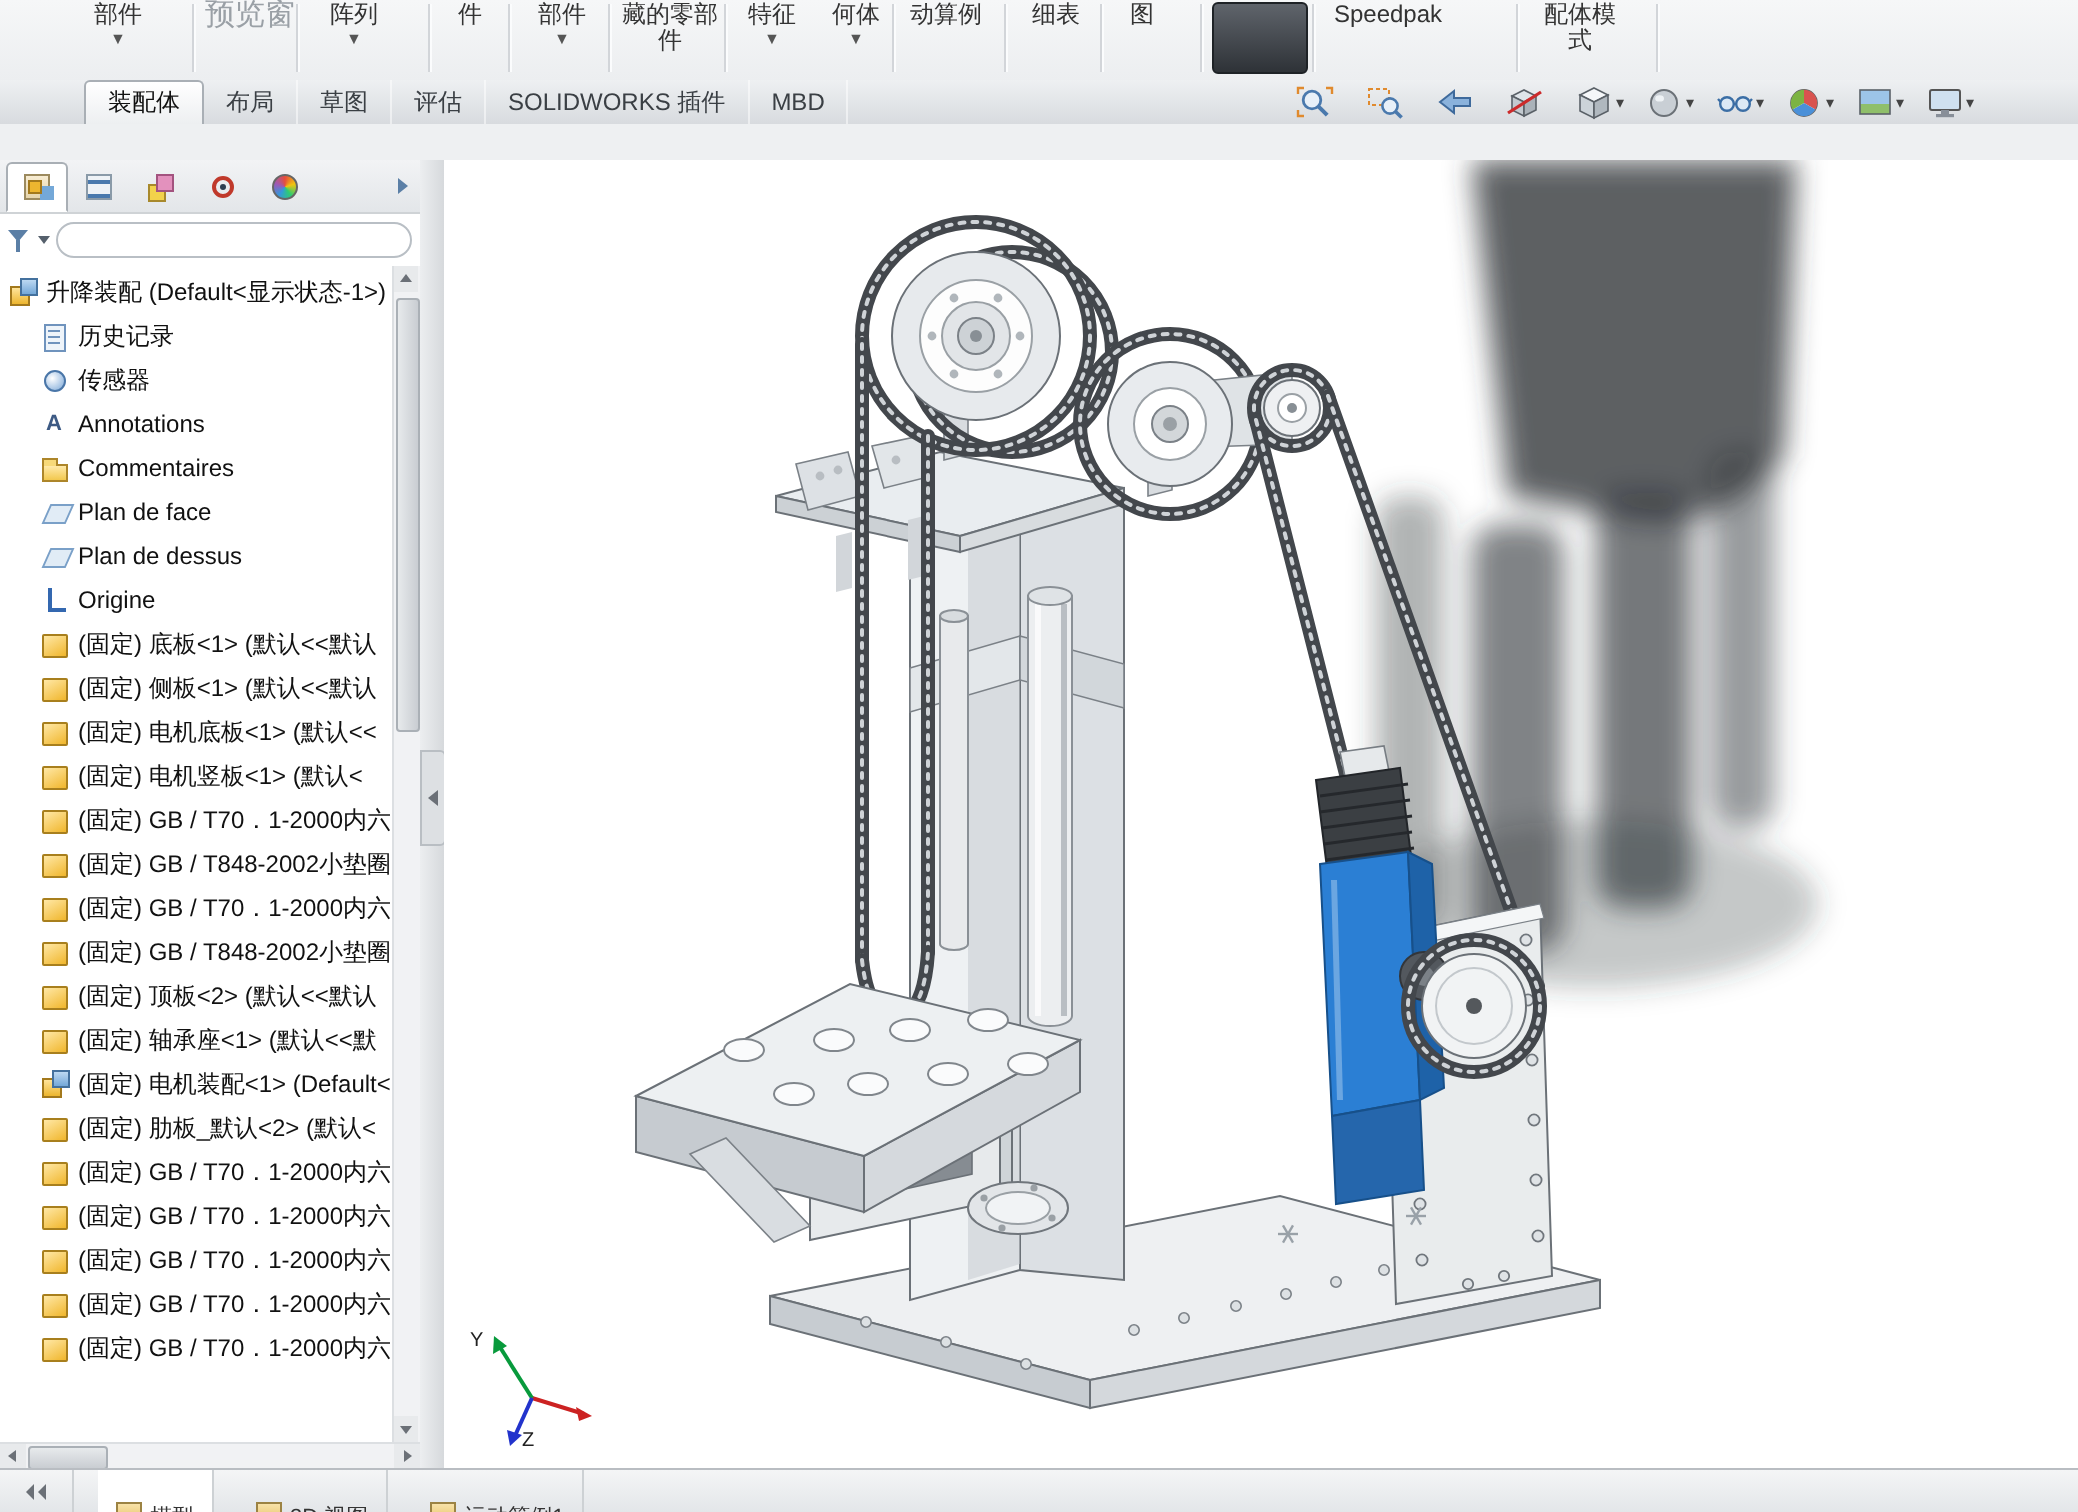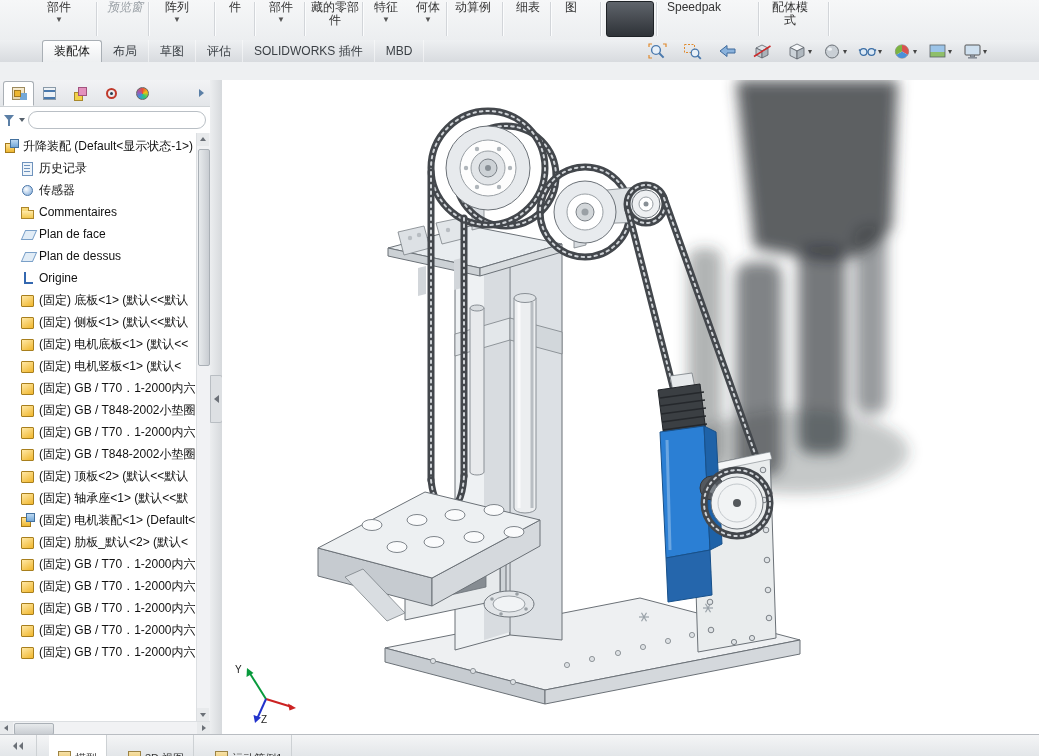"预览窗" .ribbon .rb-item:nth-of-type(2) { font-size: 12px -> 15px; font-style: italic -> none }
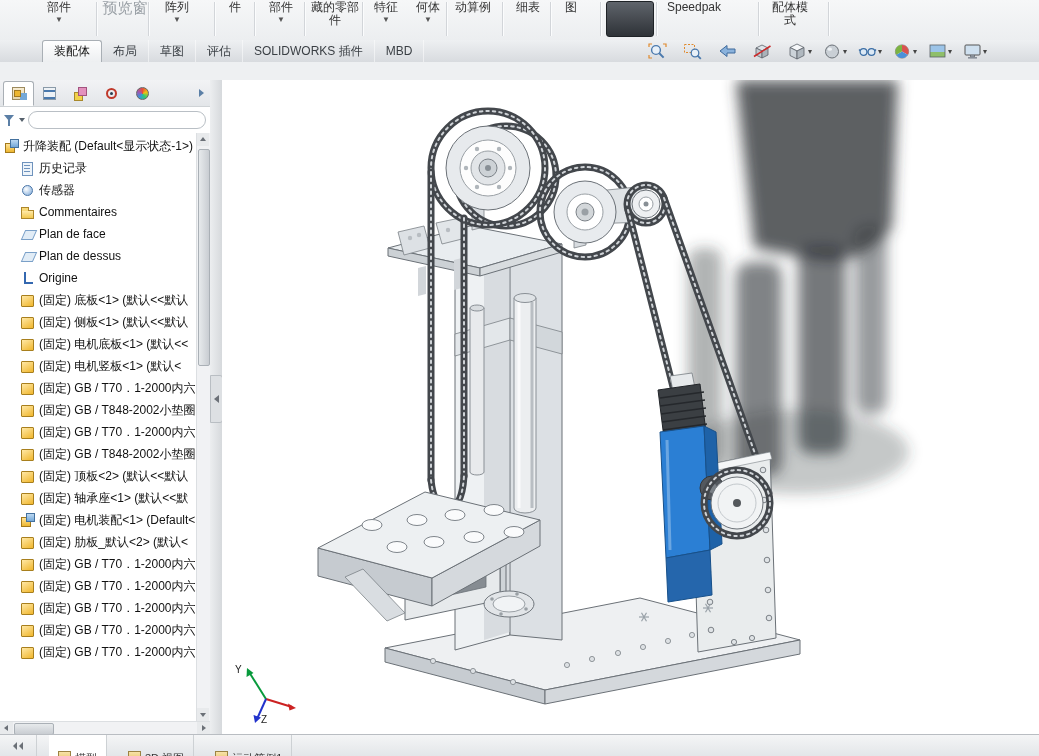"Annotations" div.tree-row { html: none -> <div> <span></span> <span>Annotations</span> </div> }
